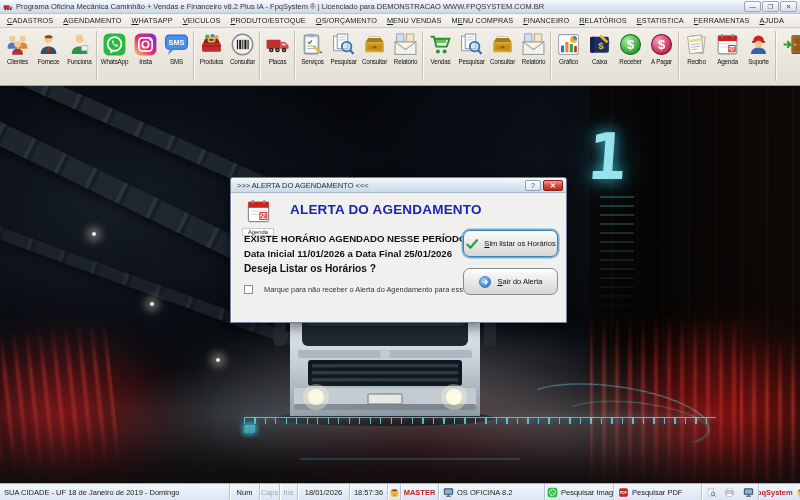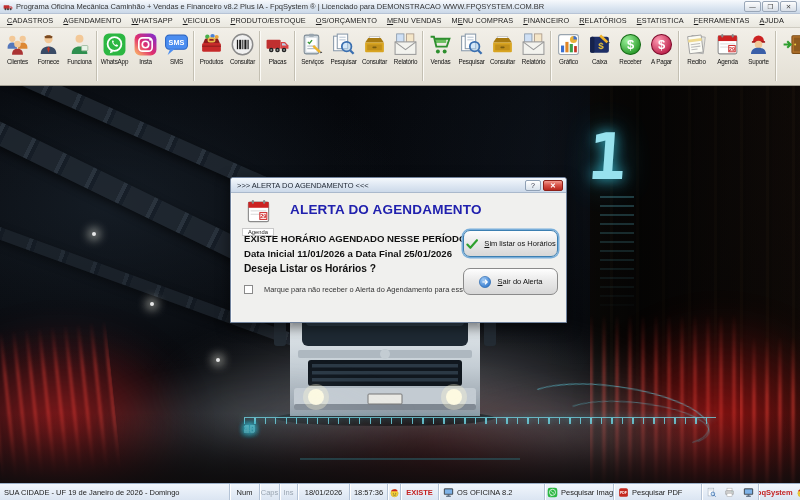"SUA CIDADE - UF 19" span { text: 19 de Janeiro de 2026 -> 18 de Janeiro de 2019 }
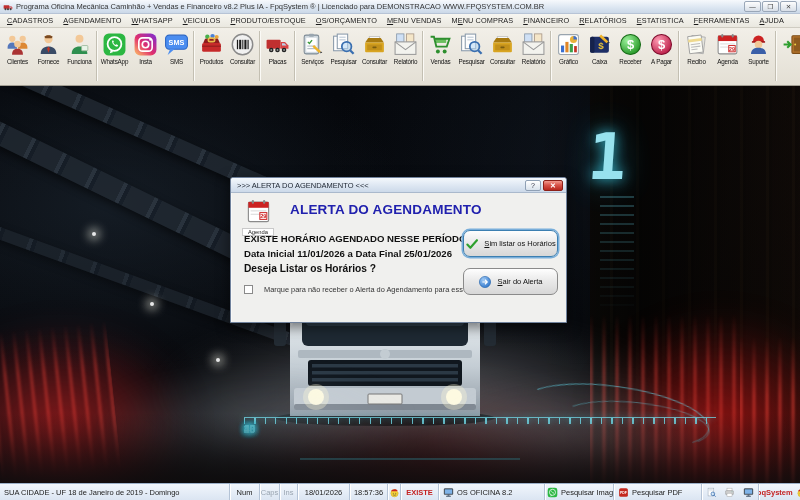"EXISTE" span { text: EXISTE -> MASTER }
